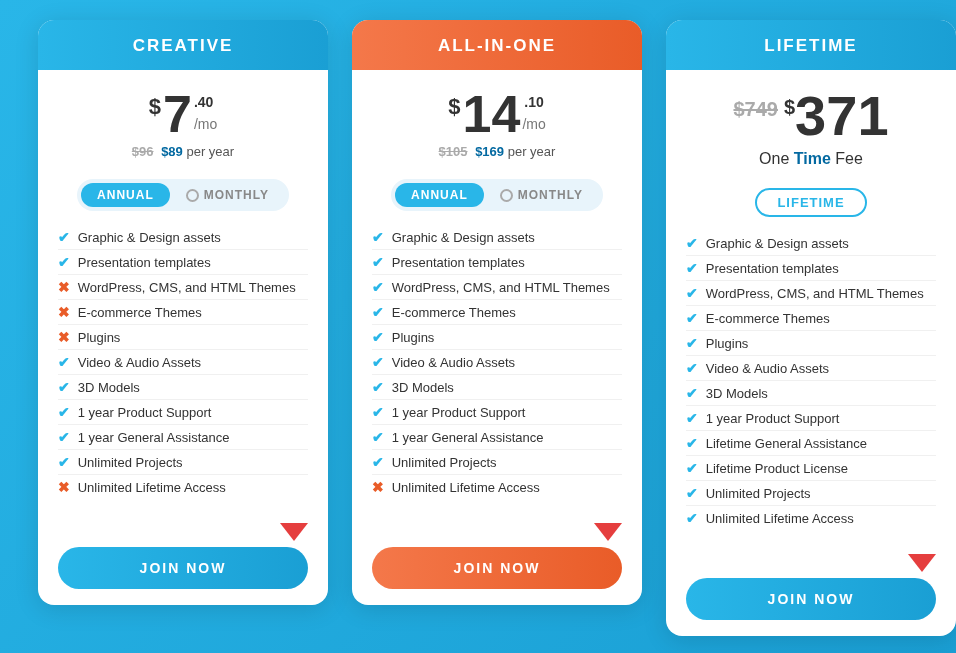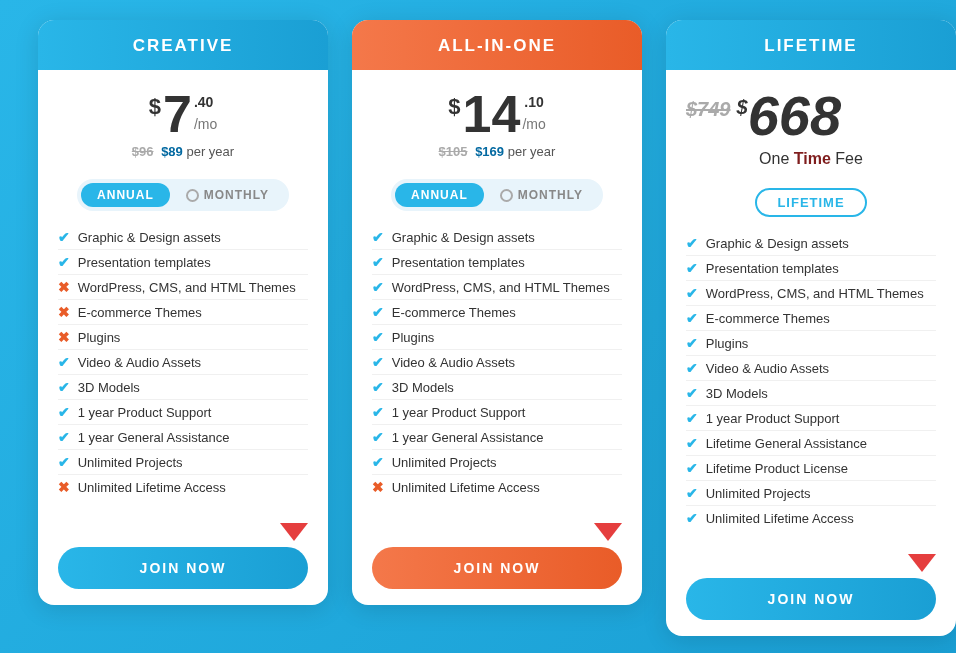"$749" .lifetime-price { font-style: italic -> none; justify-content: flex-start -> center }
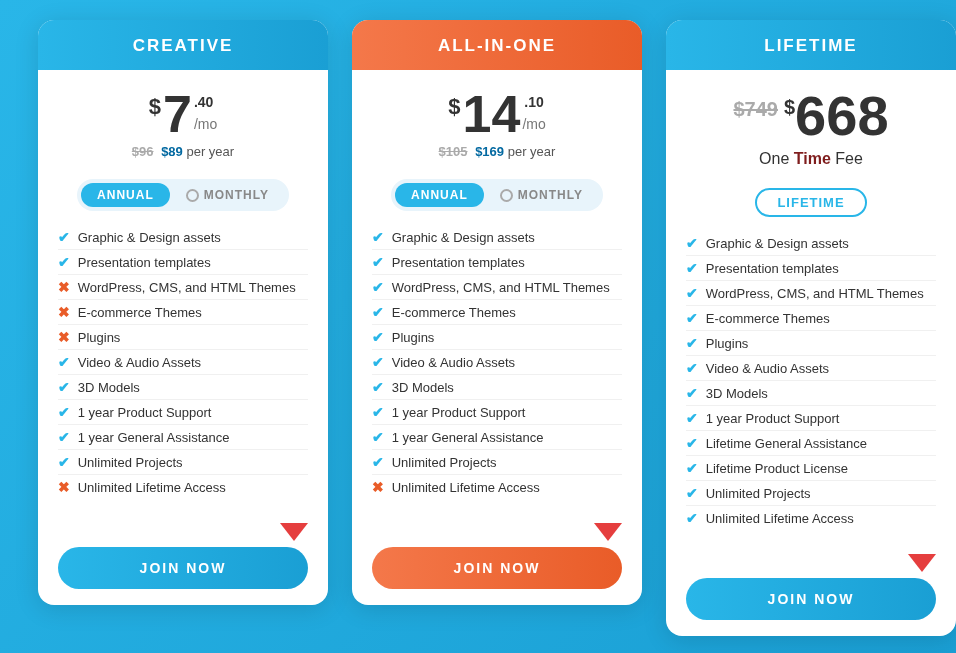"668" span.lifetime-number { text: 668 -> 371 }
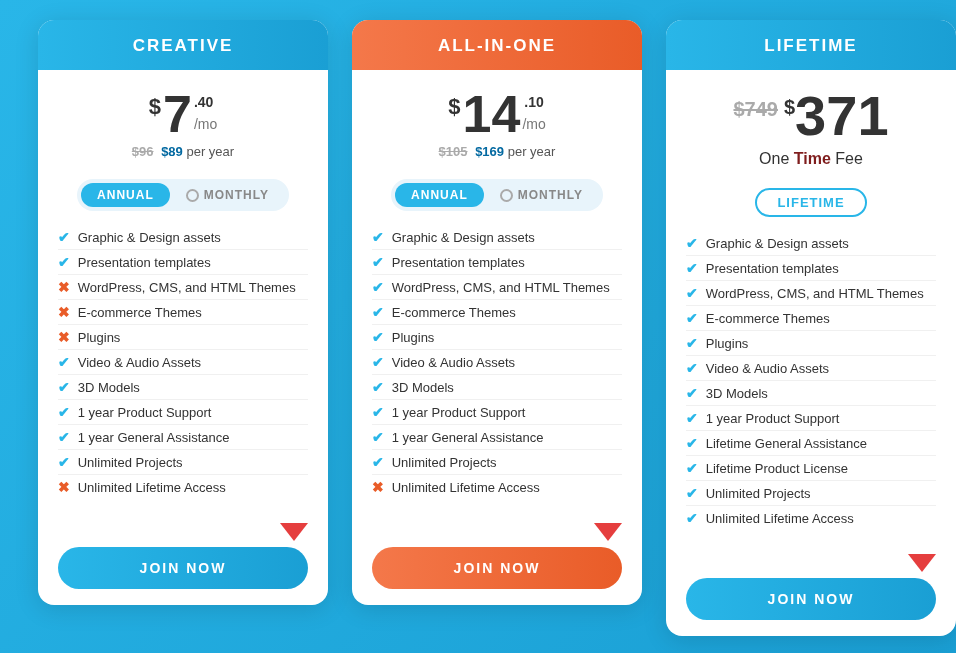"Time" .one-time span { color: #7f1d1d -> #0369a1 }
